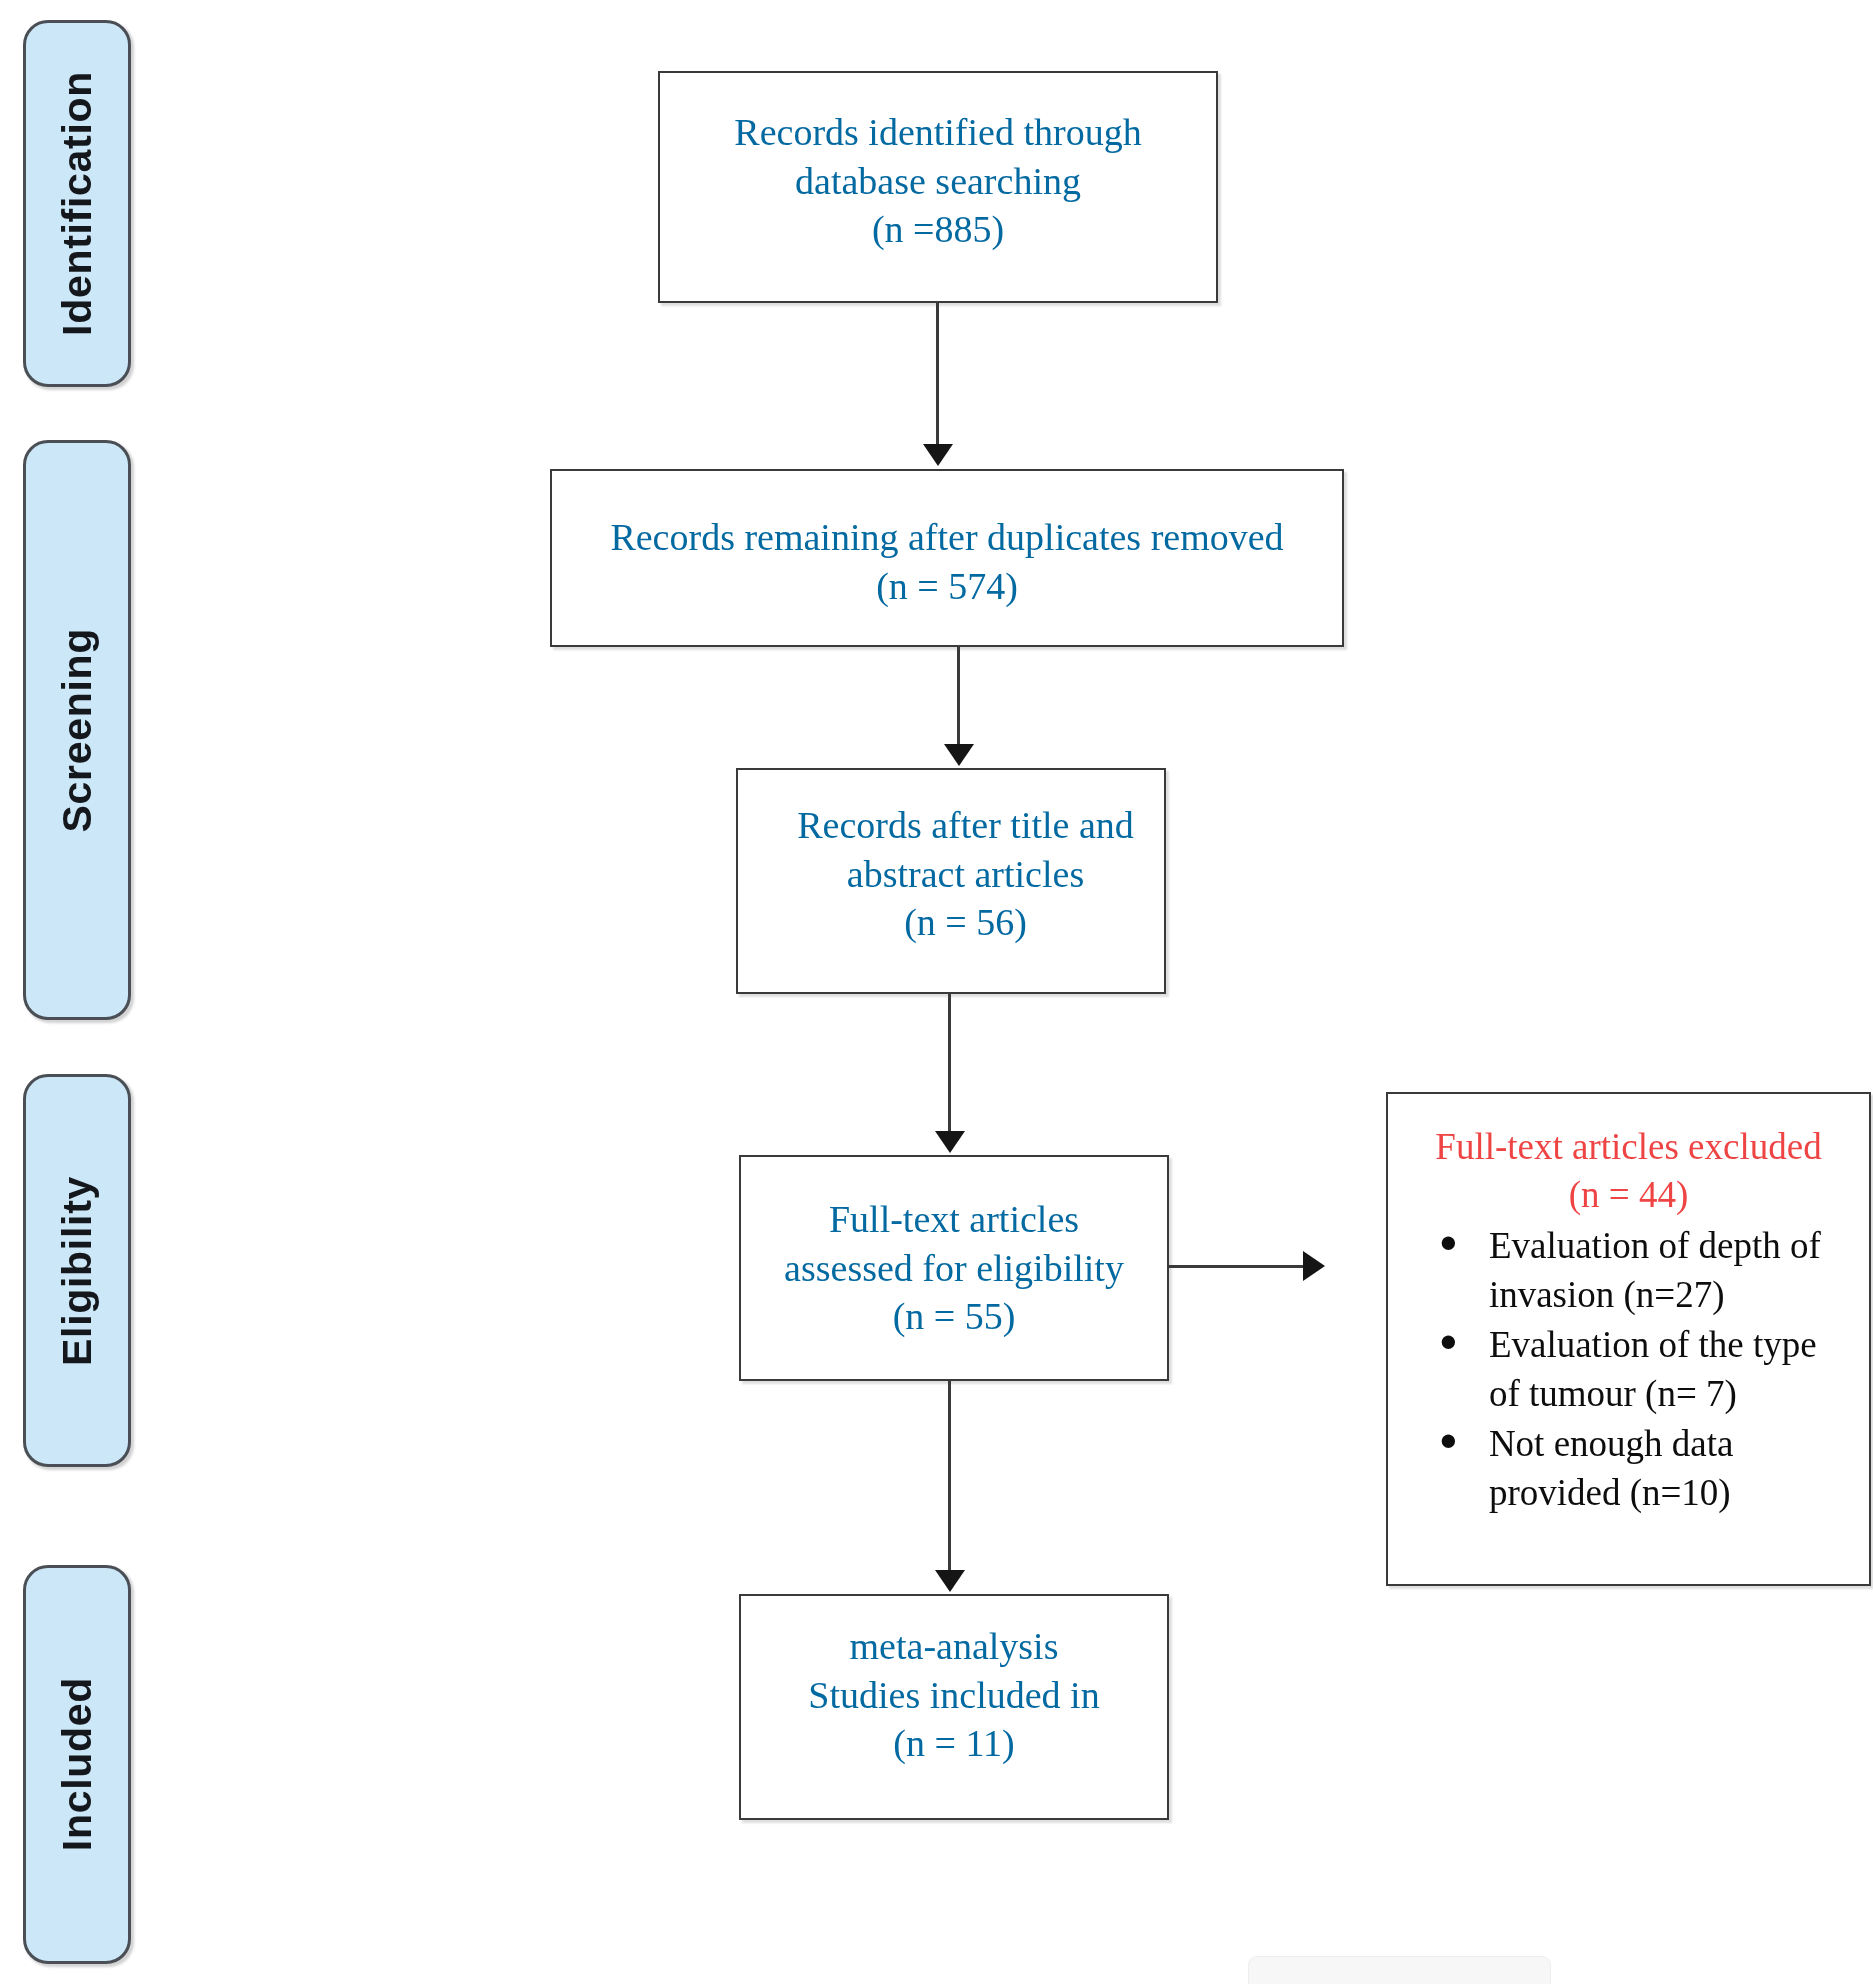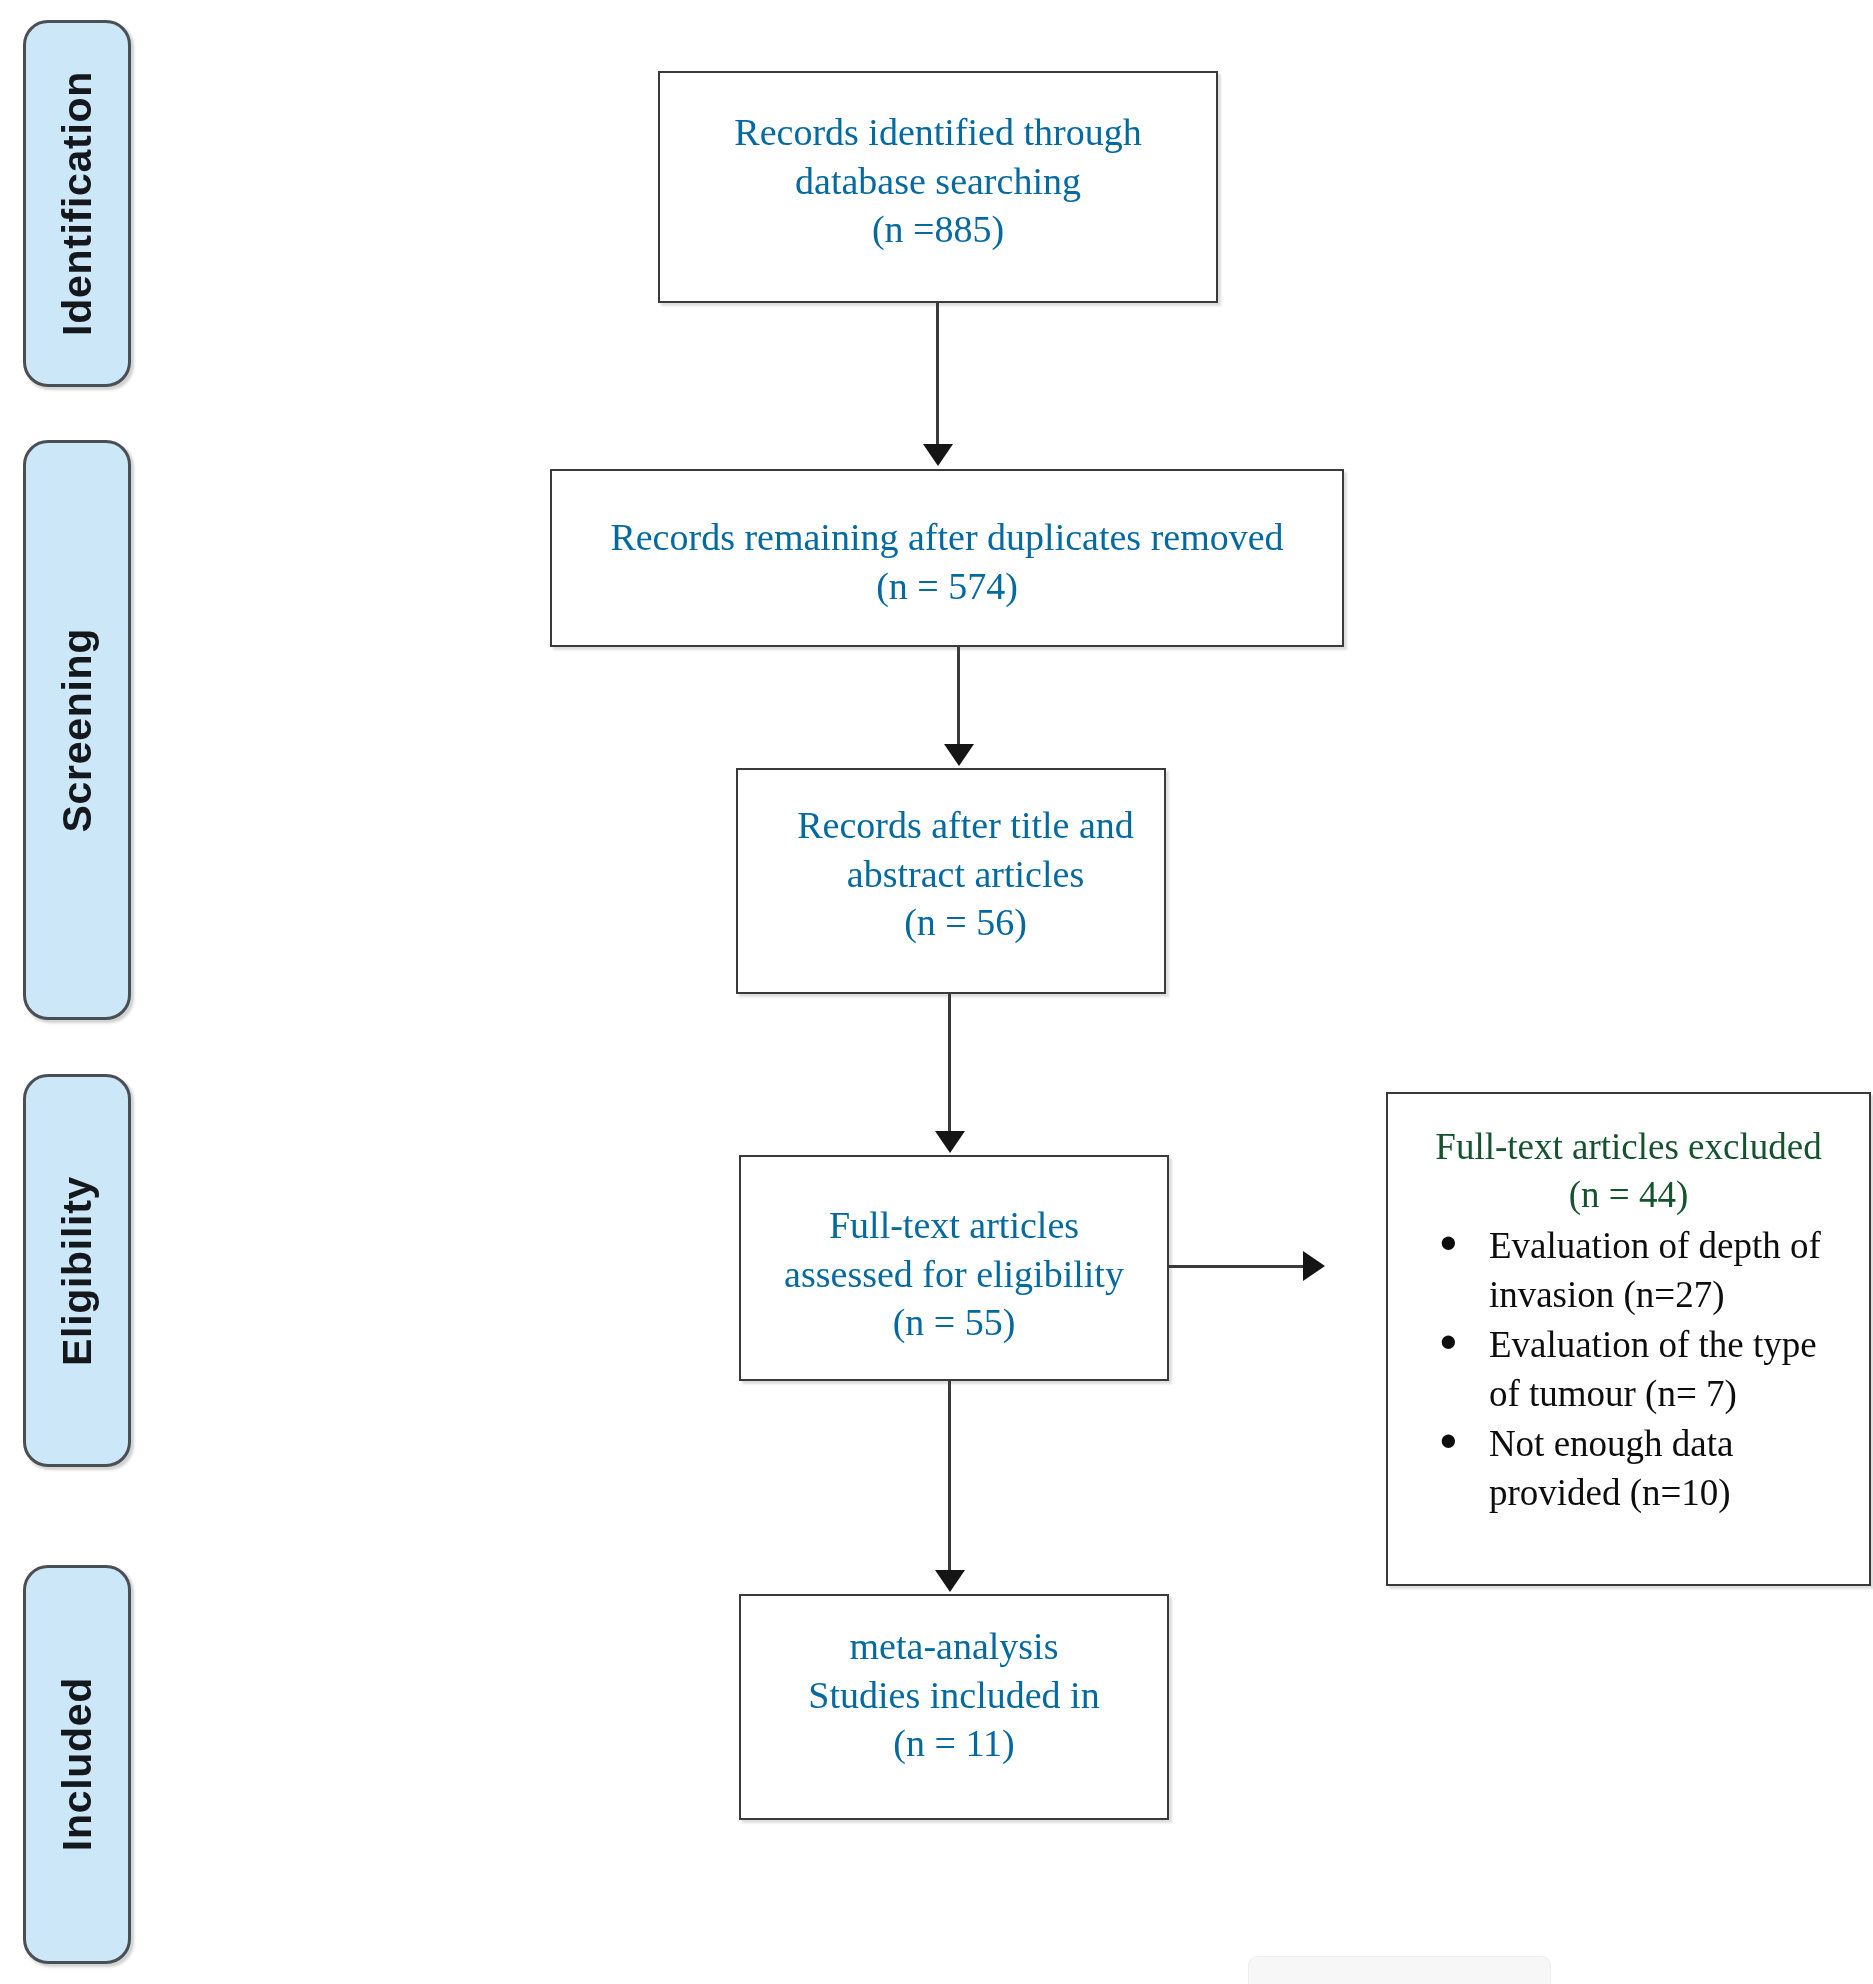"Full-text articles excluded" .excl-head { color: #14532d -> #ef4444 }
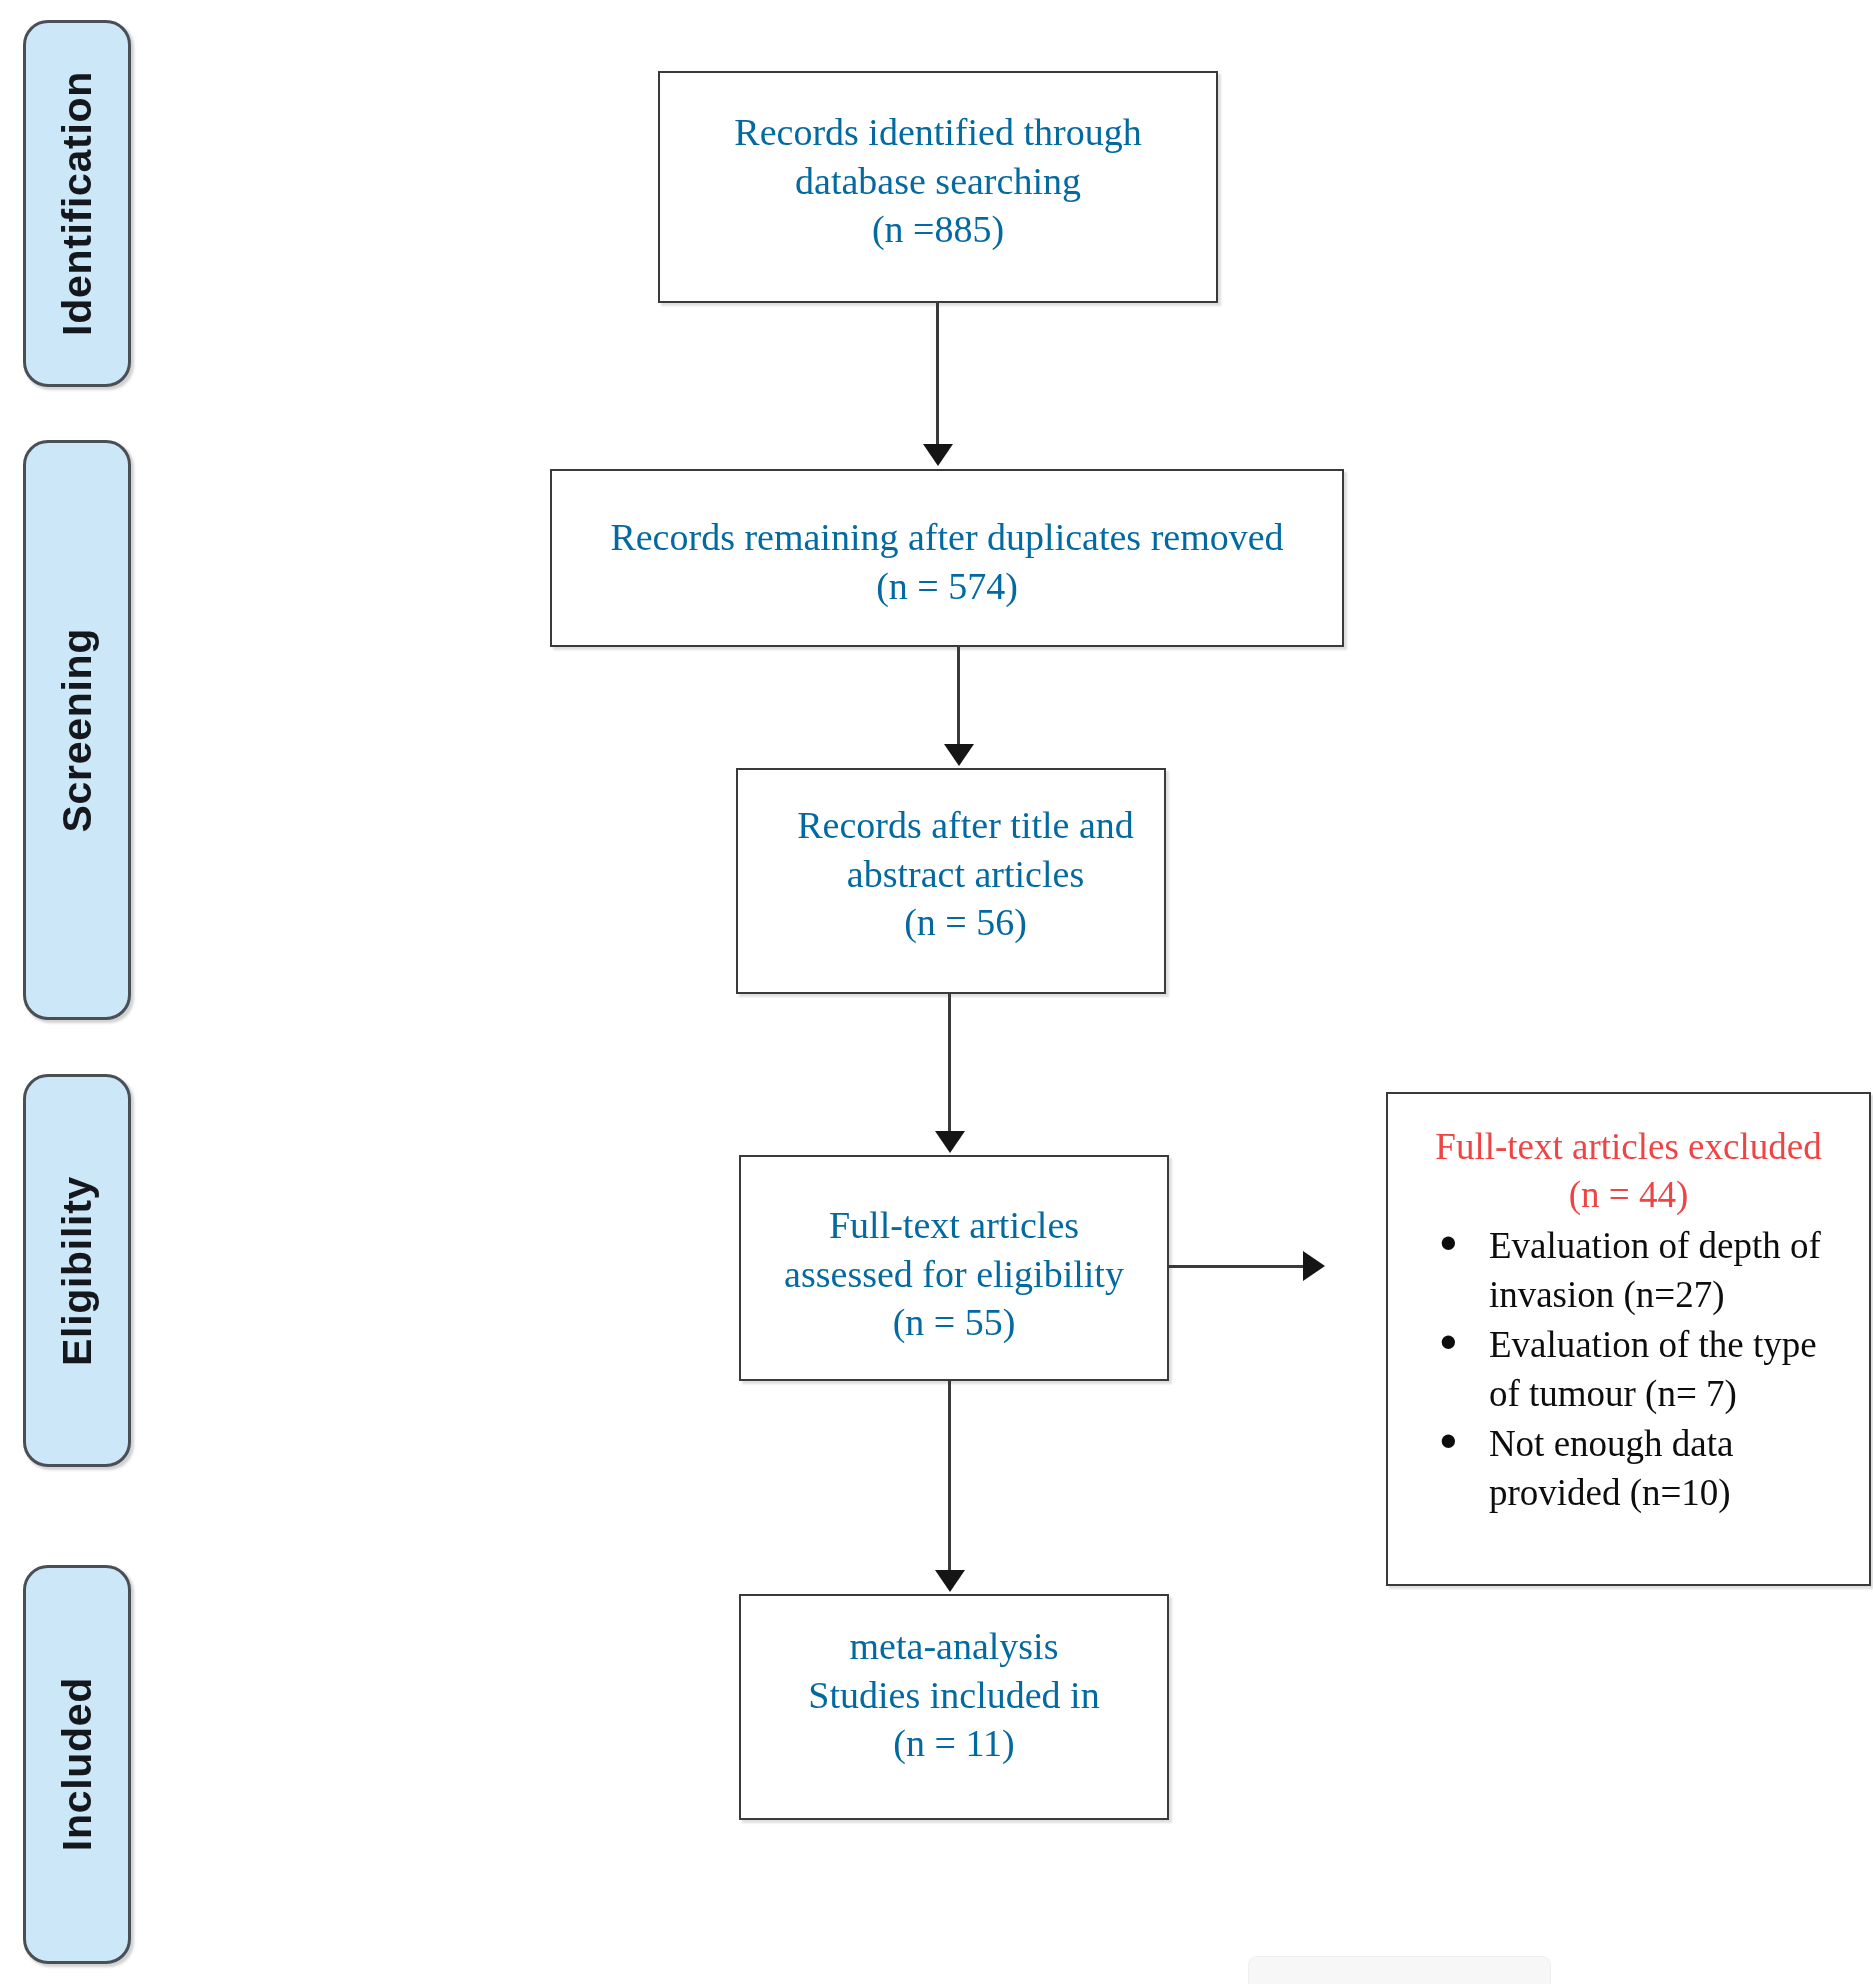"Full-text articles" .pad-top-4 { margin-top: 6px -> none }
